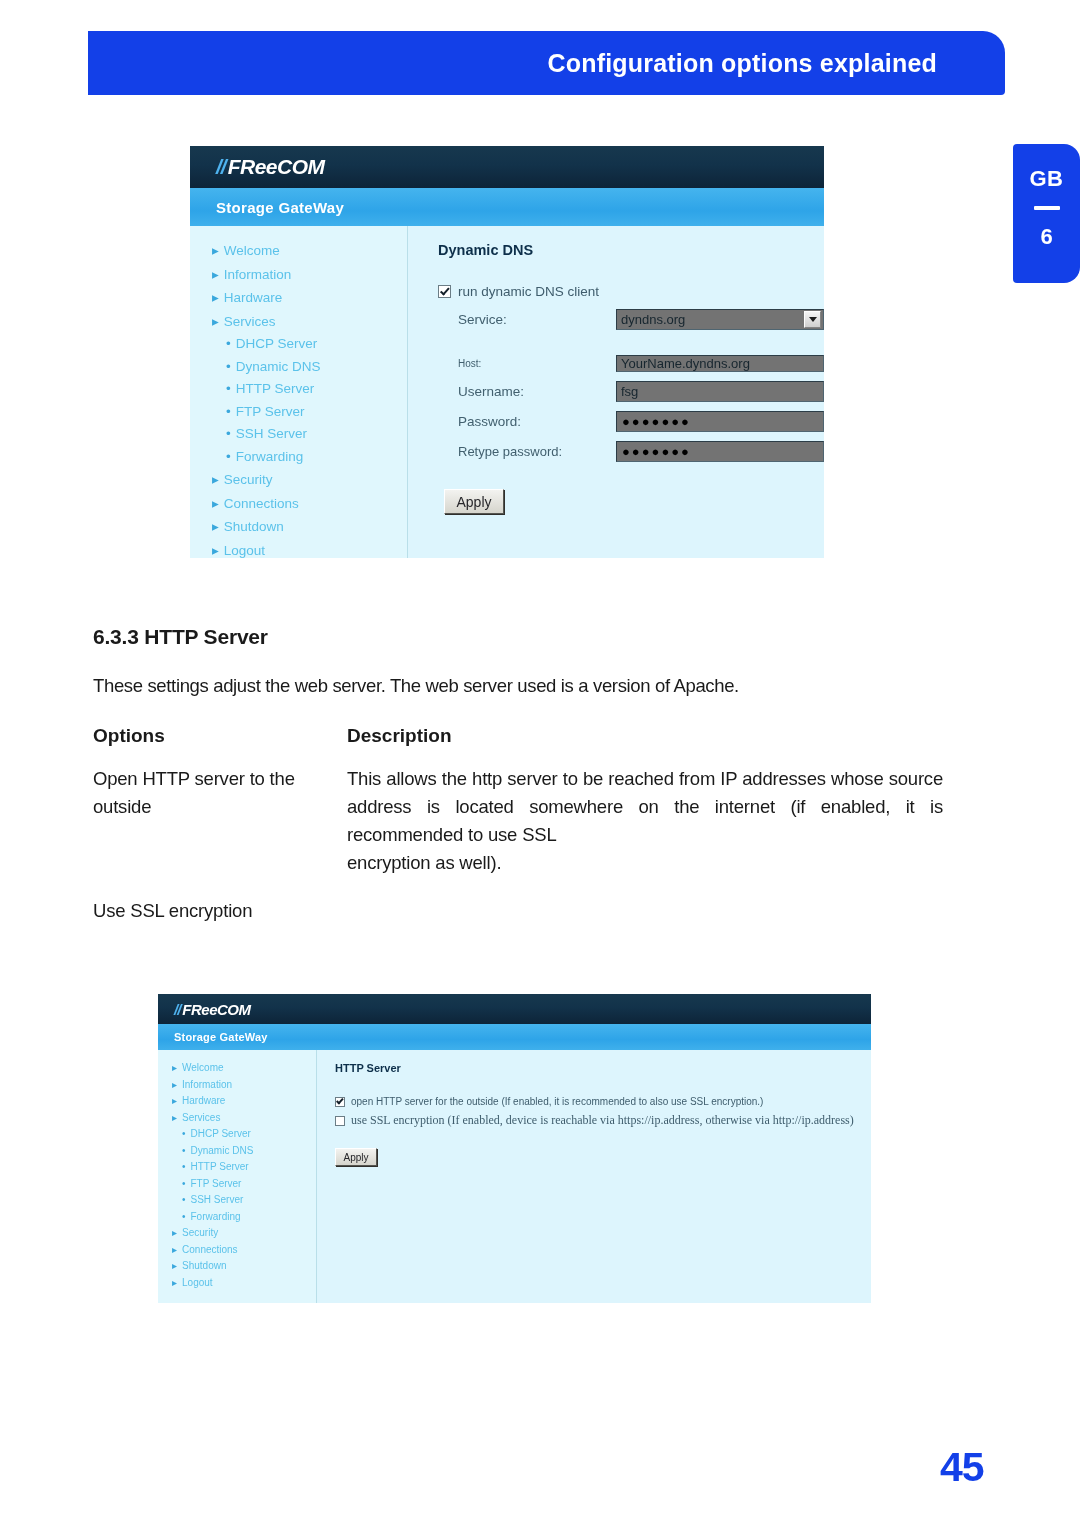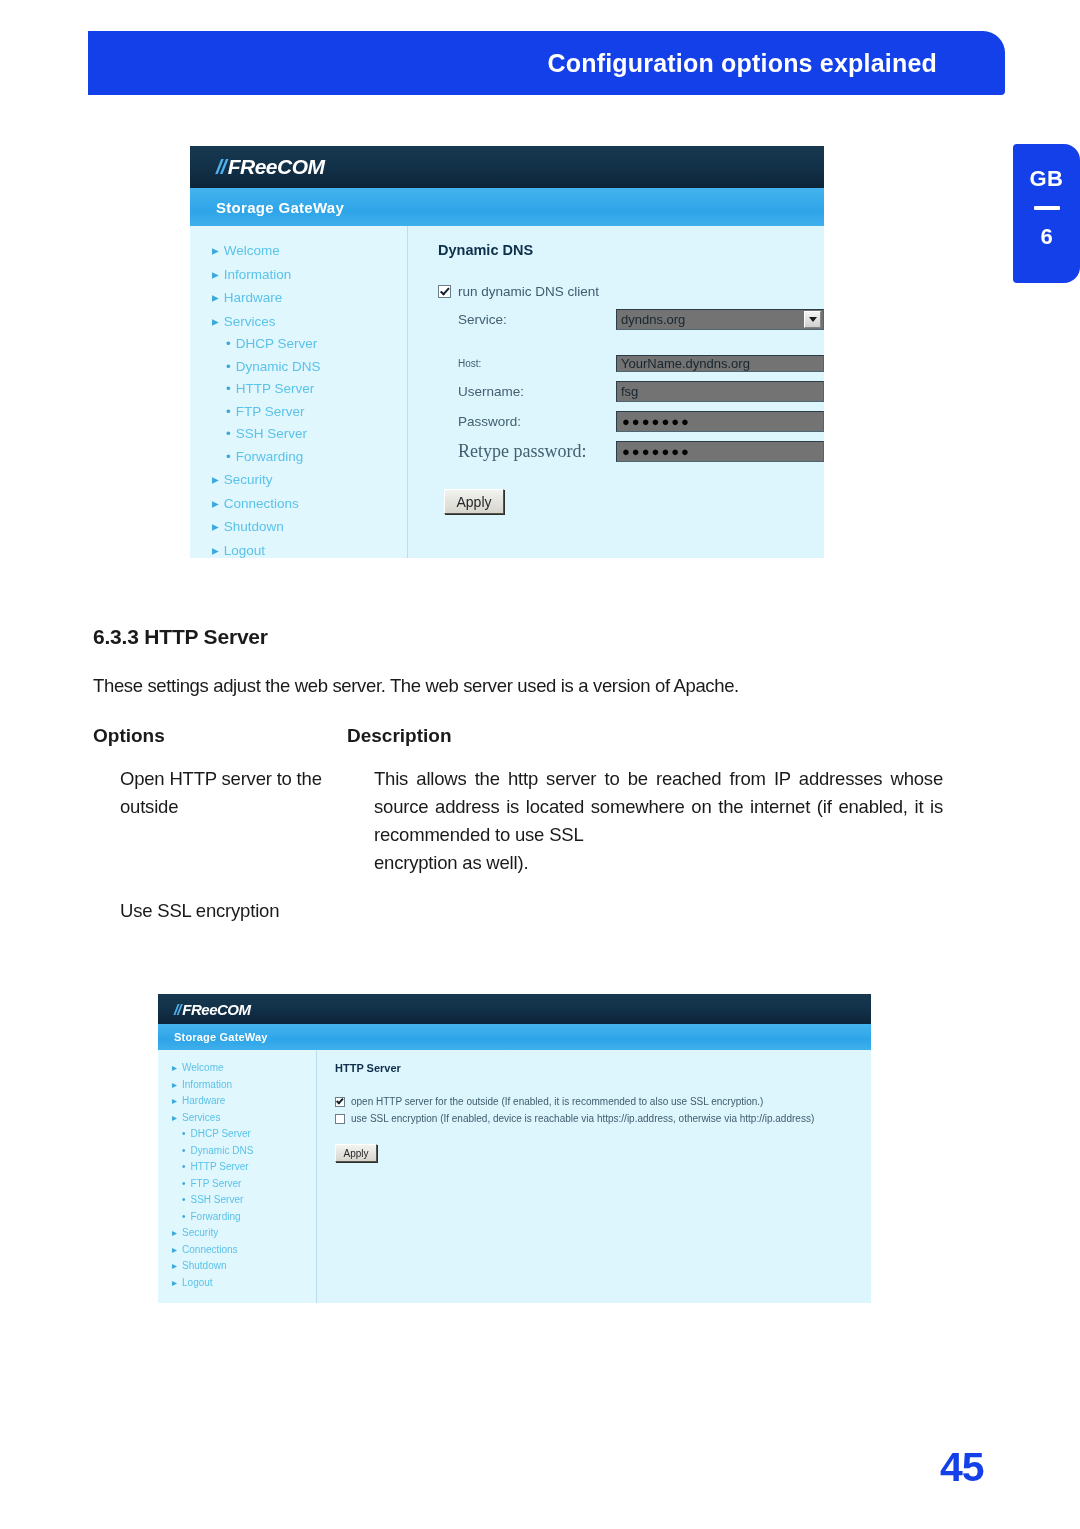"Retype password:" div.flabel { font-family: Liberation Serif, serif -> none; font-size: 18px -> 13px }
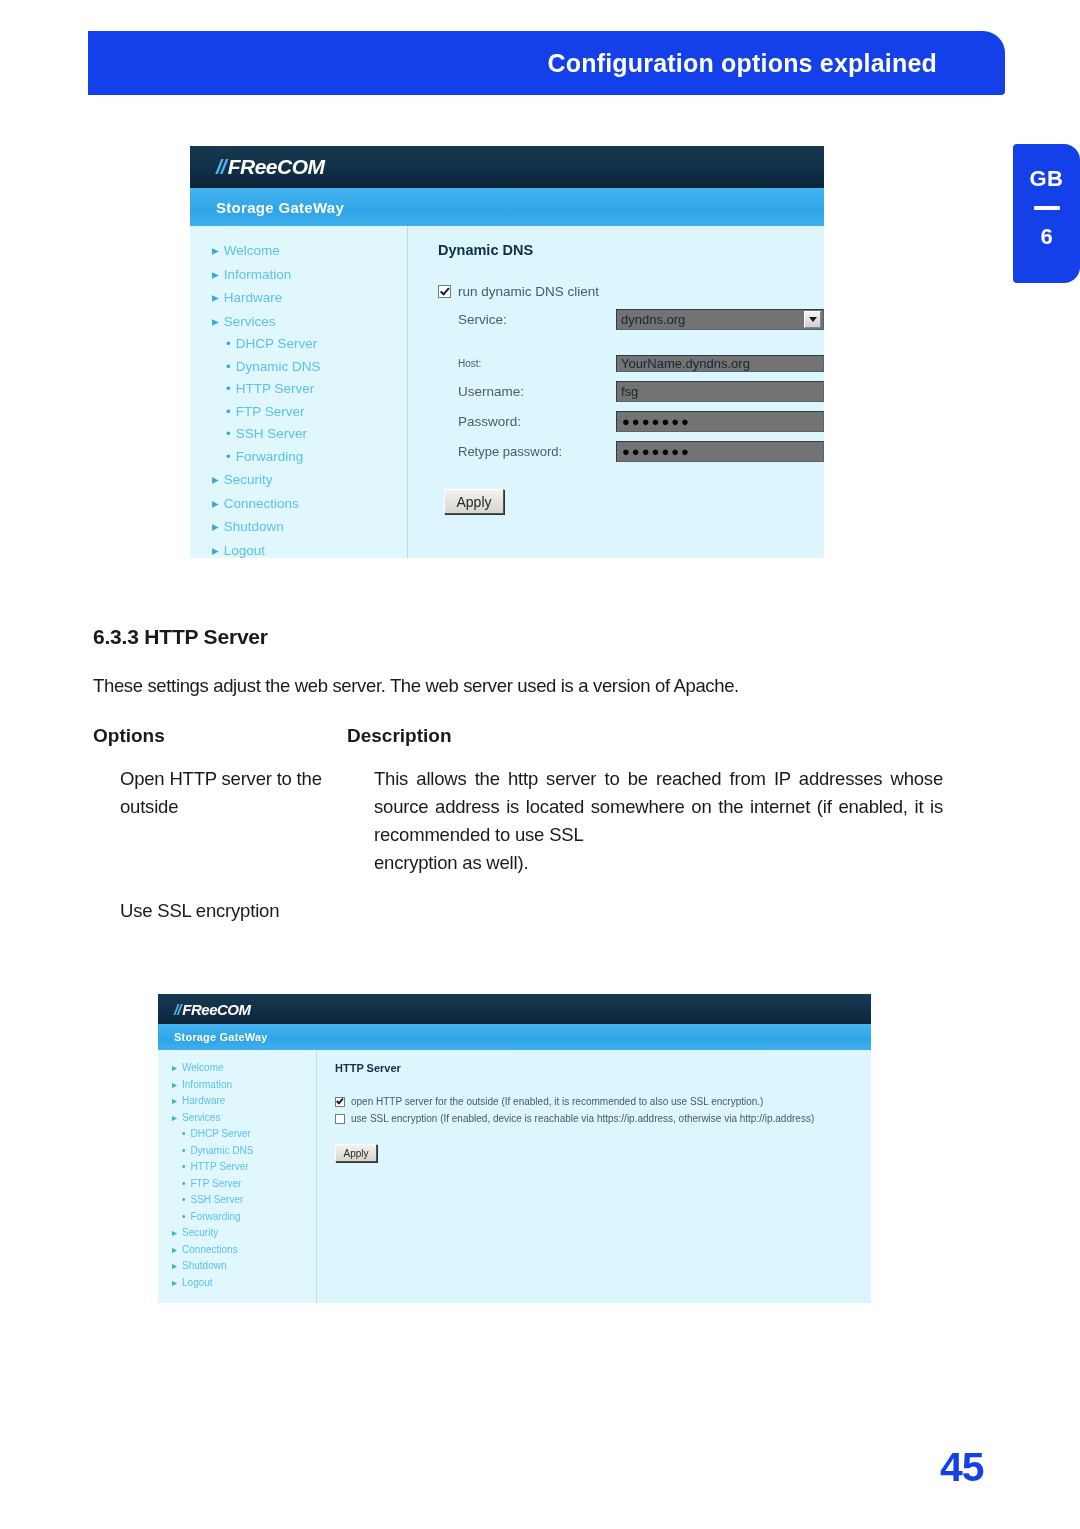"Open HTTP server to the" .tbl .row { margin-left: 27px -> none }
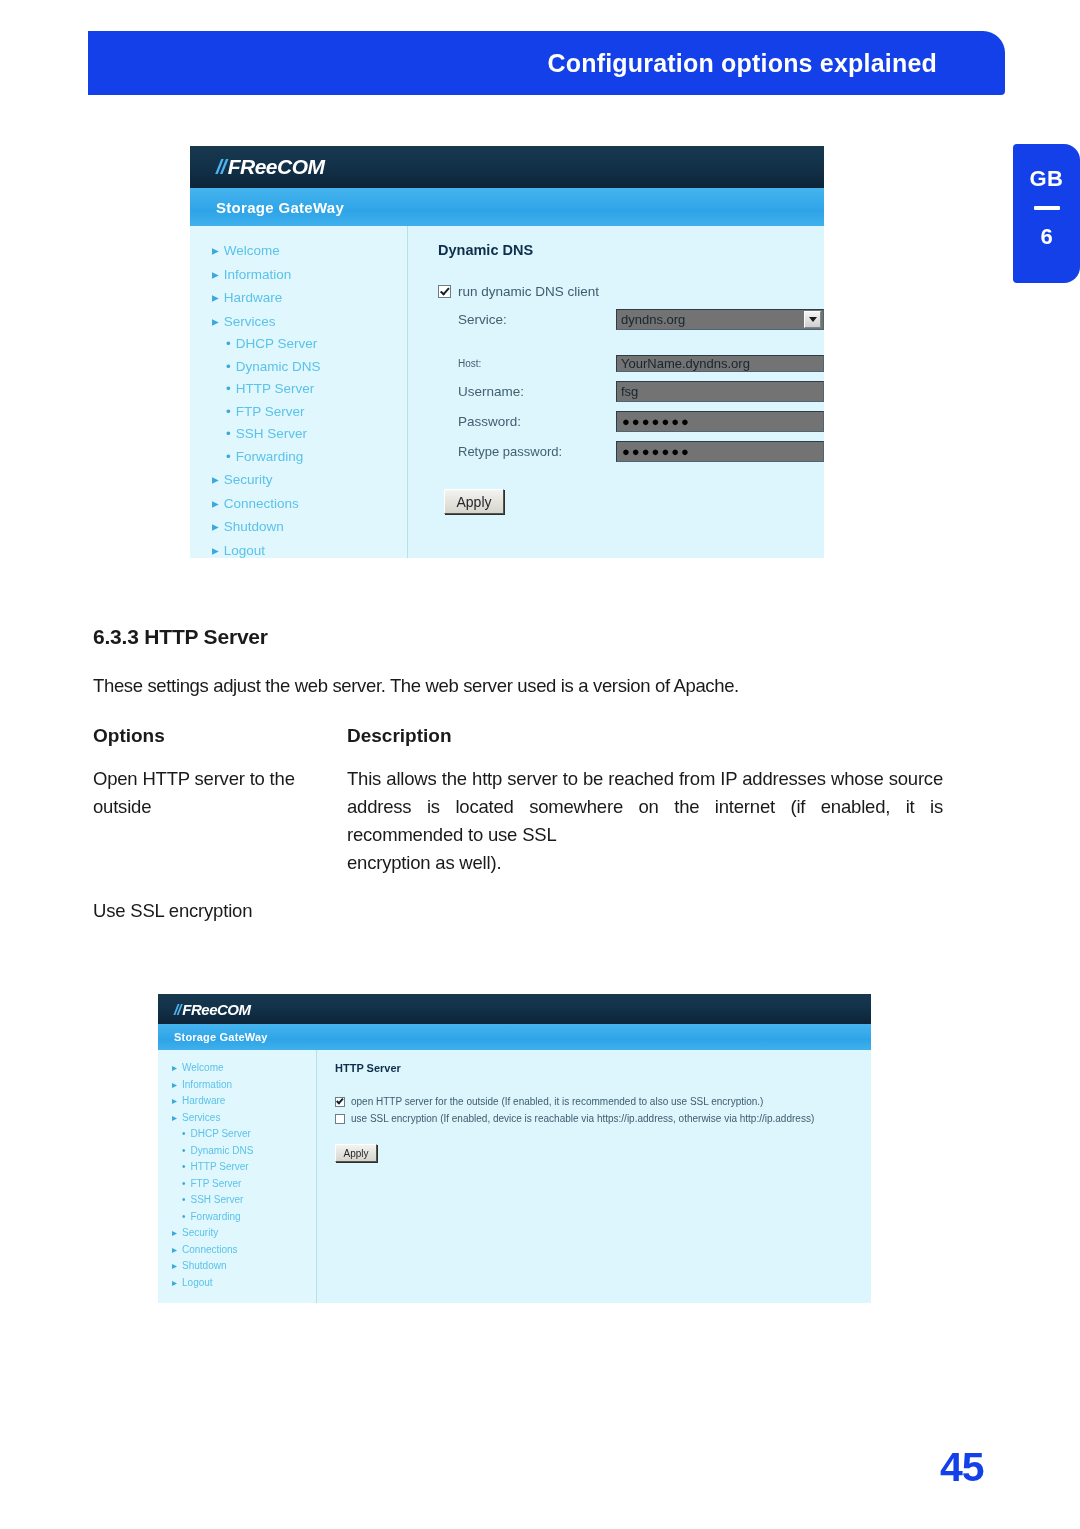"use SSL encryption (If enabled," div.chkline { font-family: none -> Liberation Serif, serif; font-size: 10px -> 12px }
